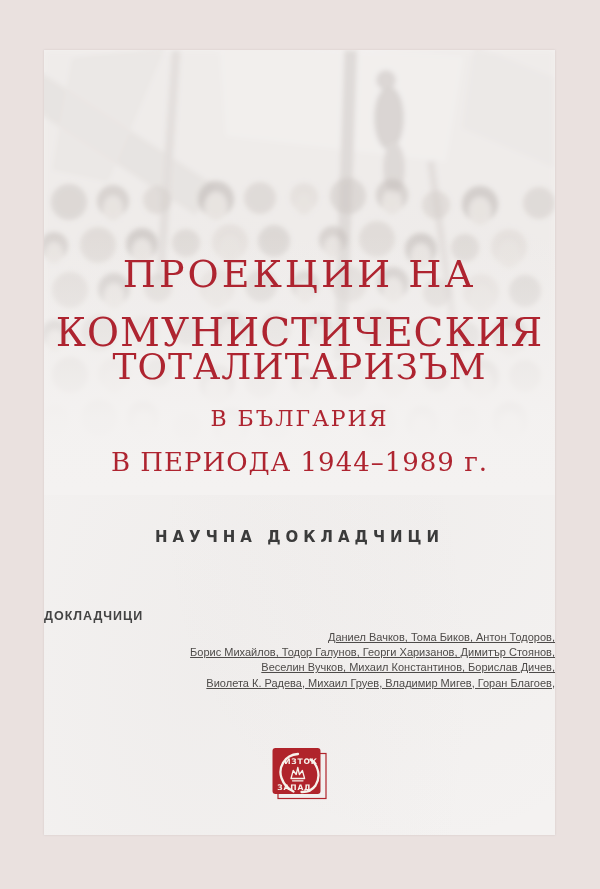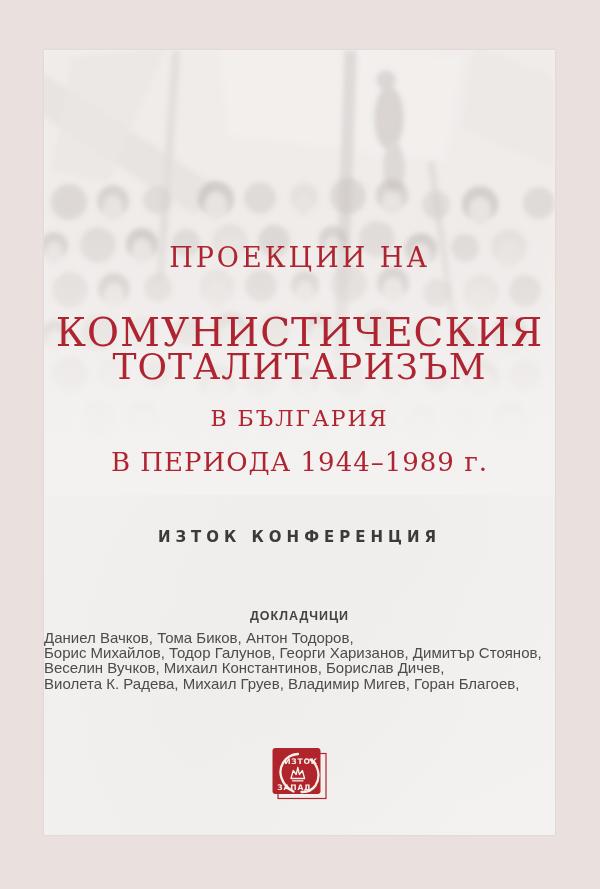"ПРОЕКЦИИ НА" .t1 { font-size: 27px -> 38px; top: 192px -> 202px }
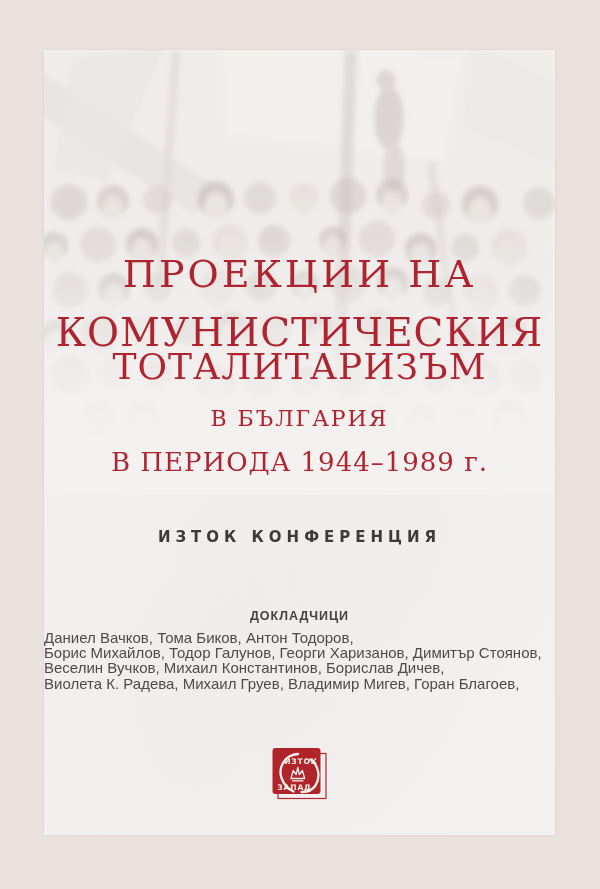"ИЗТОК КОНФЕРЕНЦИЯ" div.conf { text: ИЗТОК КОНФЕРЕНЦИЯ -> НАУЧНА ДОКЛАДЧИЦИ }
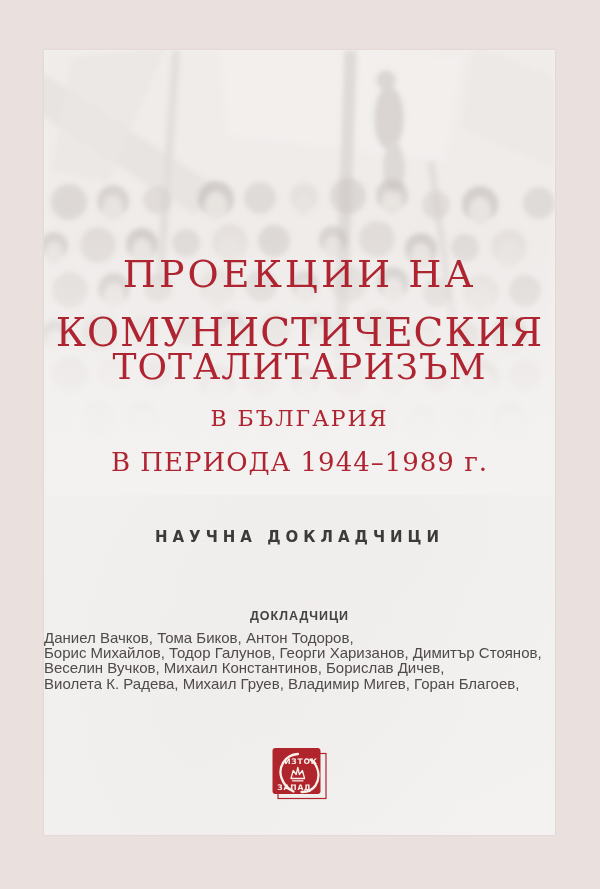"ДОКЛАДЧИЦИ" .spk-head { text-align: center -> none }
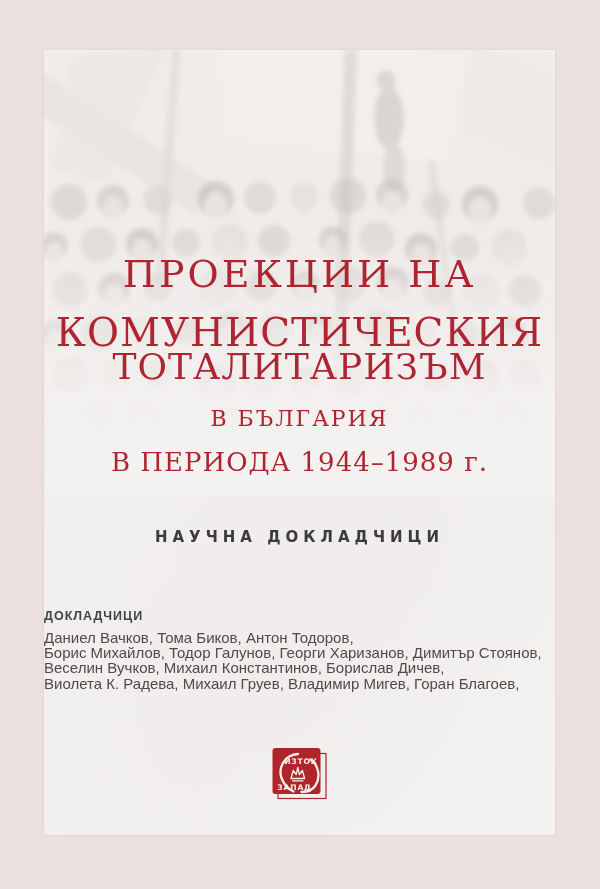"Даниел Вачков, Тома Биков, Антон" .names { font-size: 15px -> 11px; text-align: left -> right; text-decoration: none -> underline }
